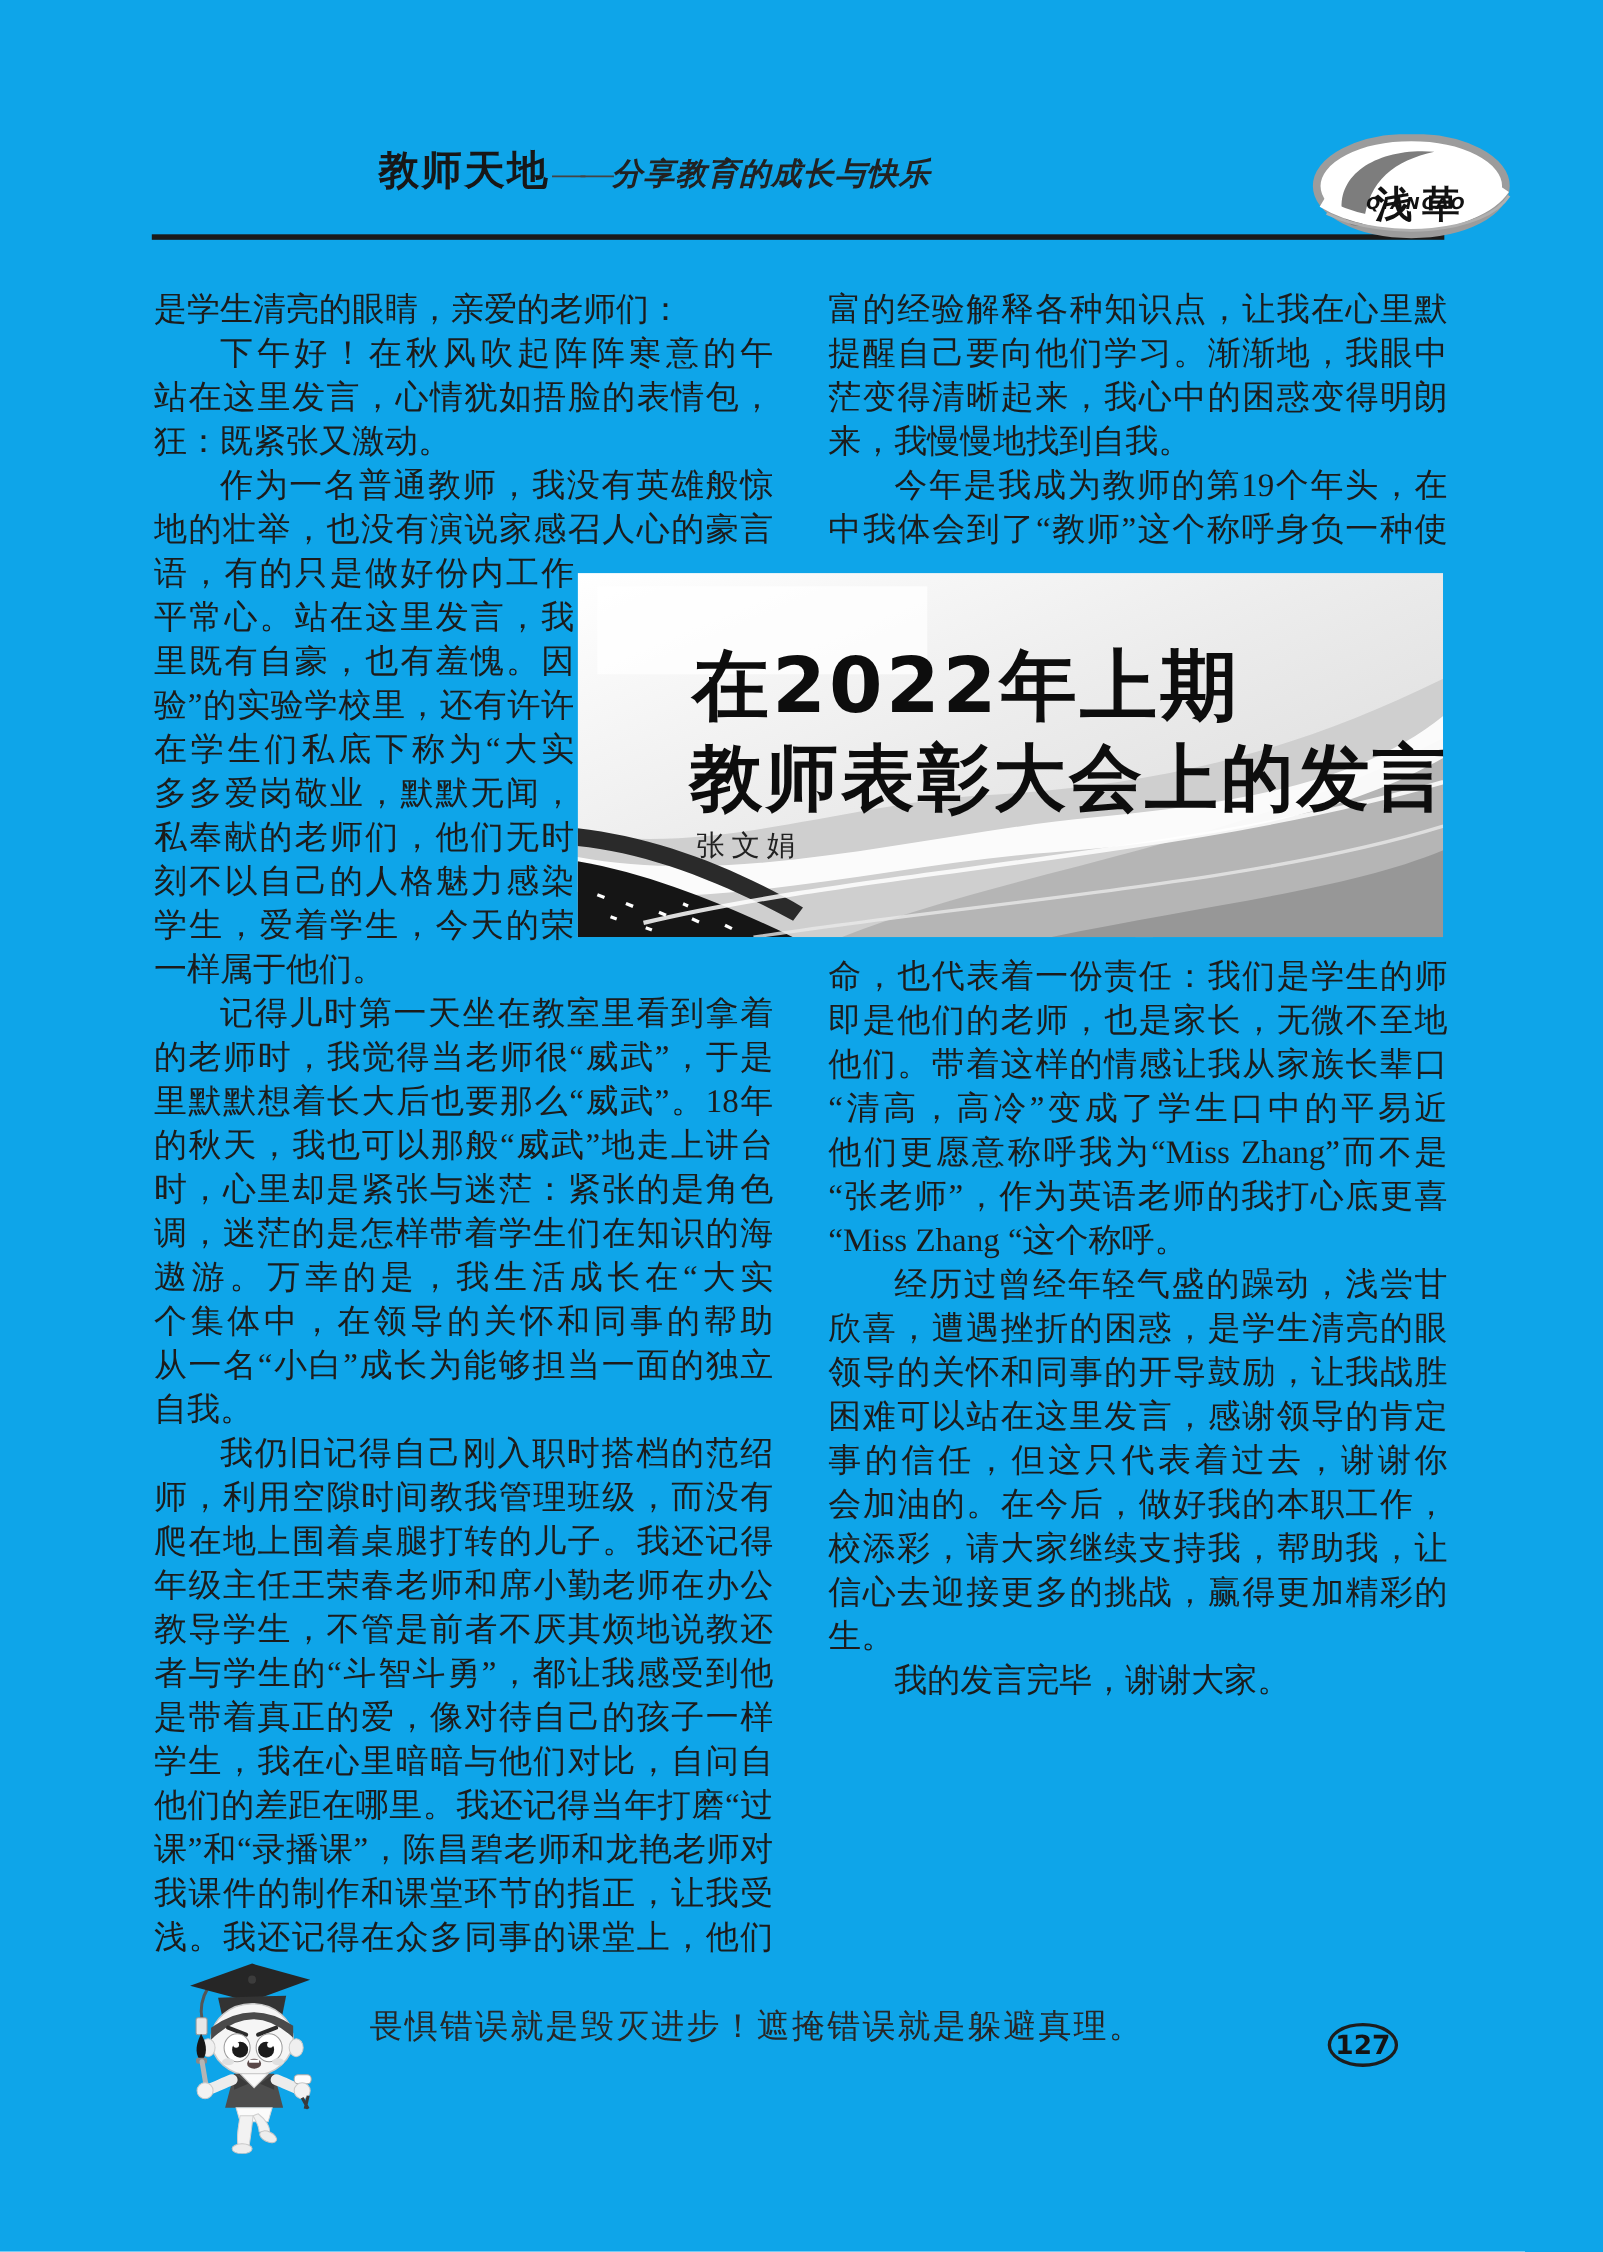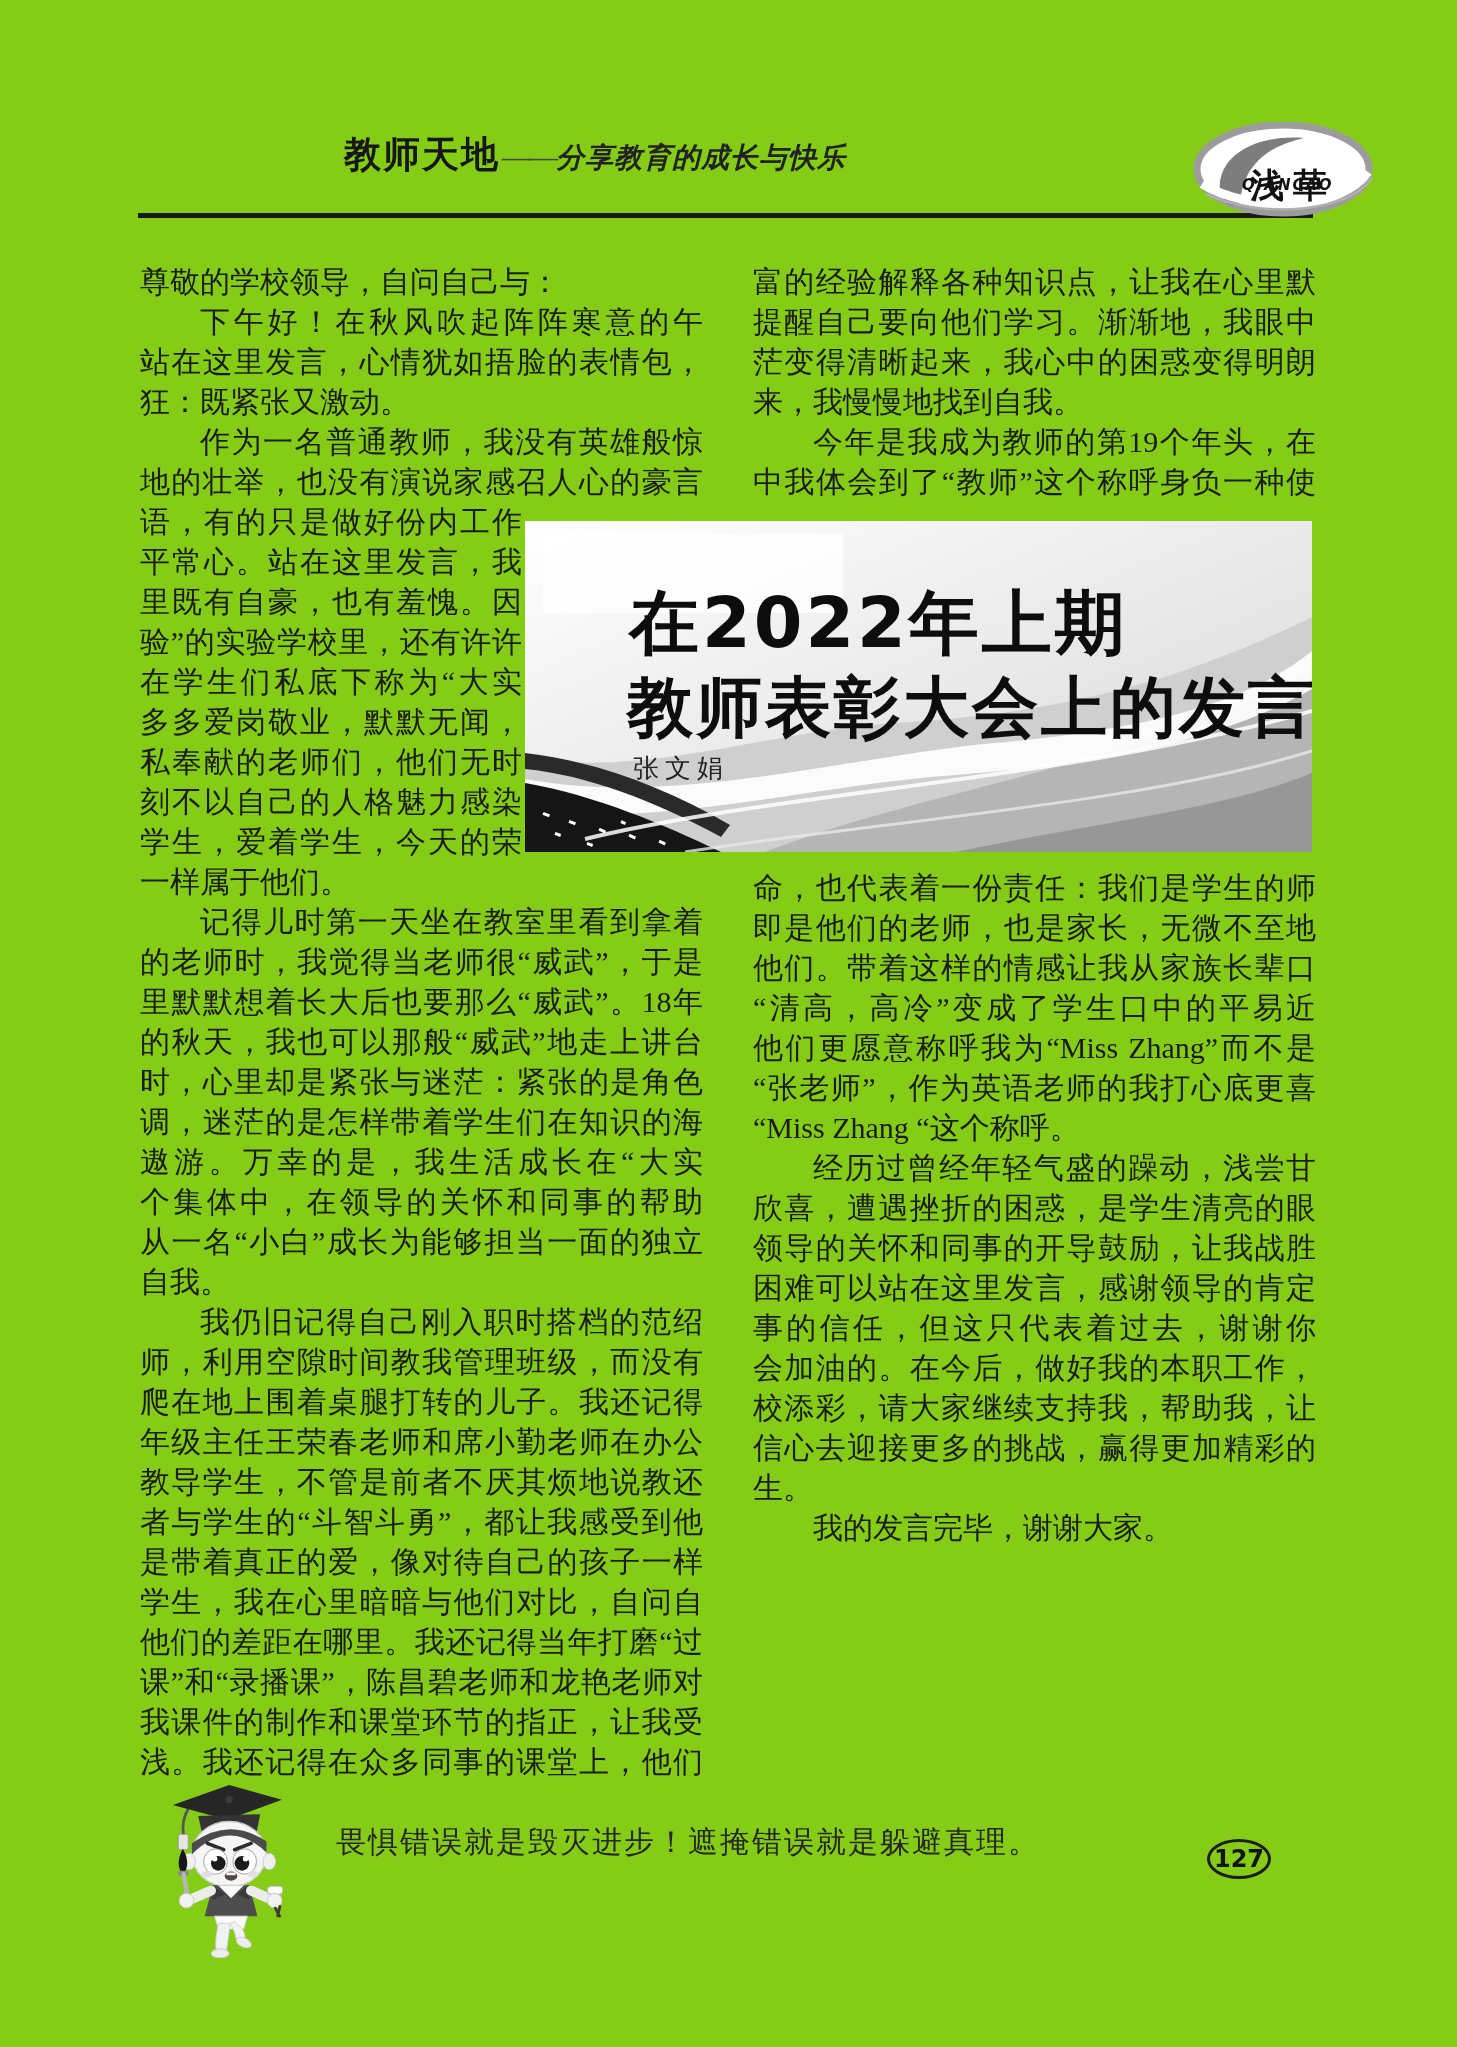"教师天地" .page { background: #84cc16 -> #0ea5e9 }
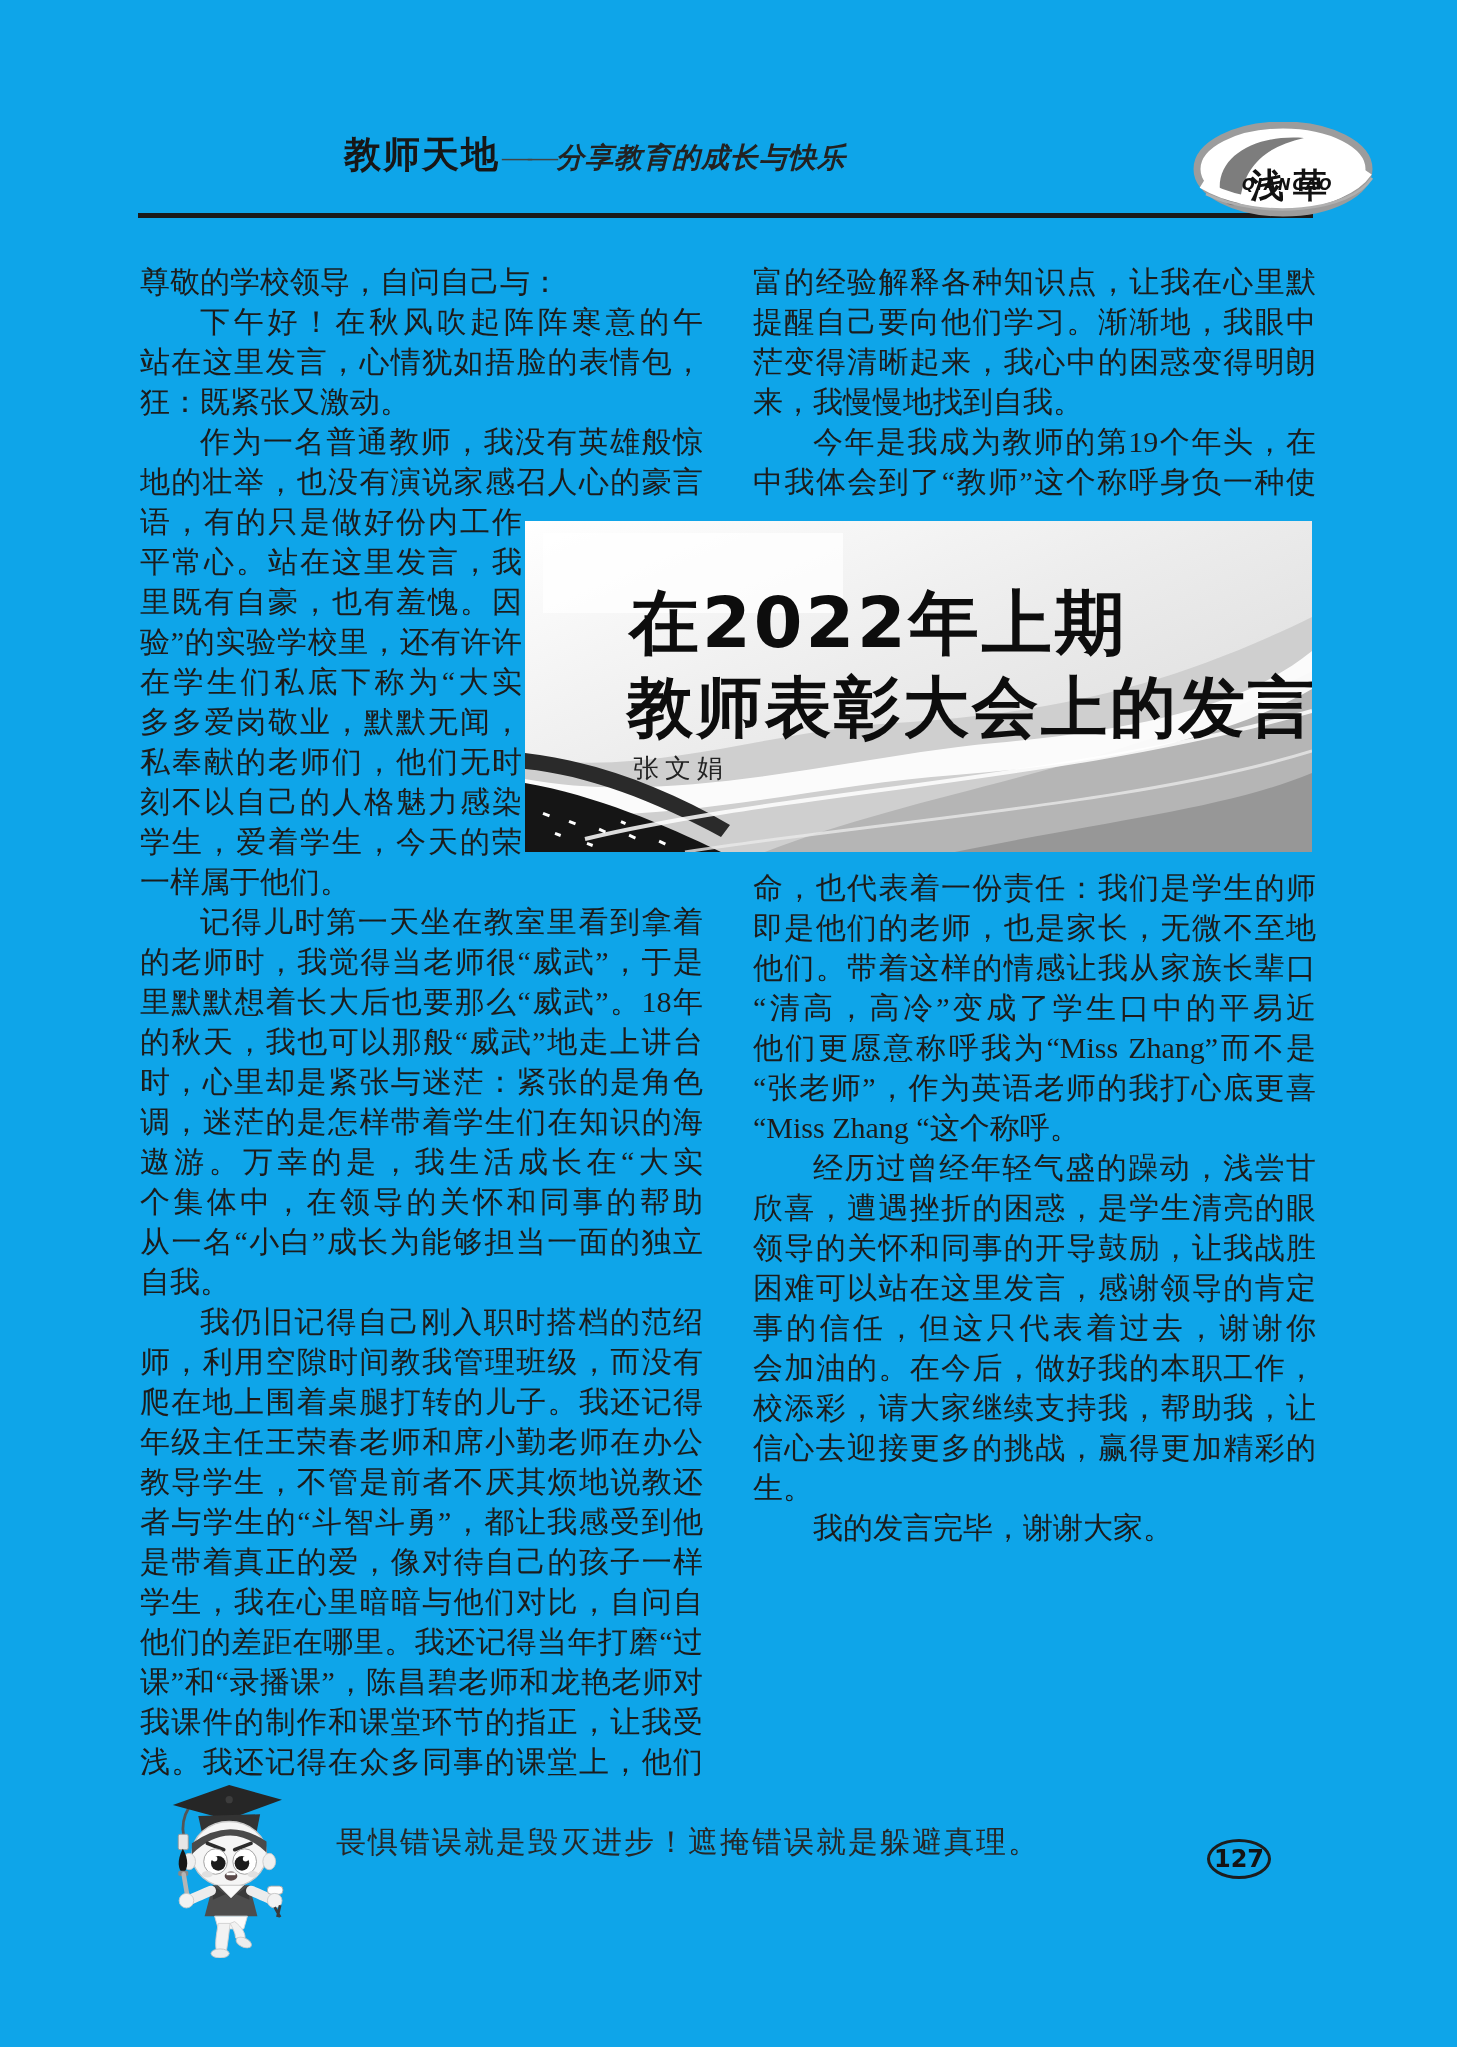"尊敬的学校领导，自问自己与：" div.ln { text: 尊敬的学校领导，自问自己与 -> 是学生清亮的眼睛，亲爱的老师们 }
